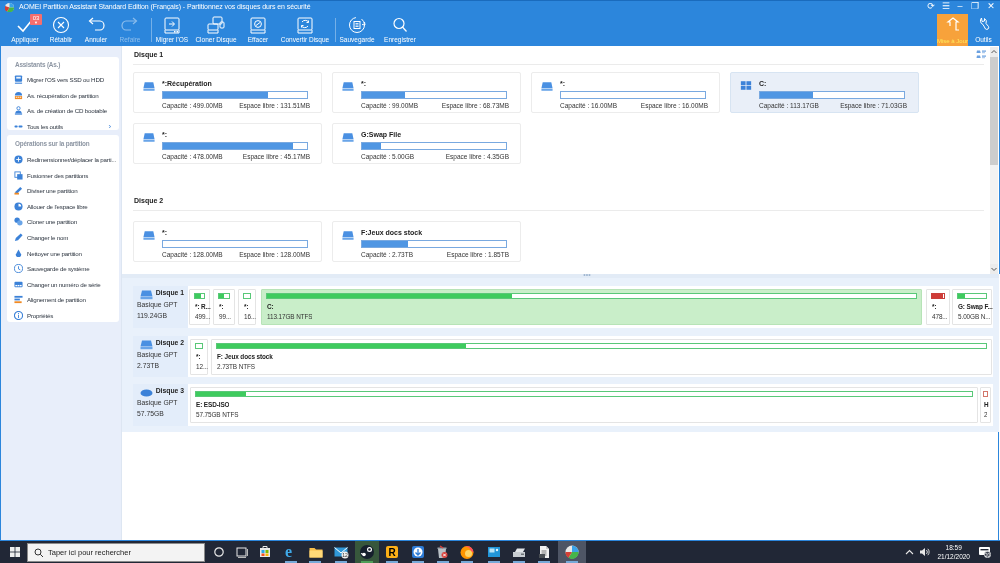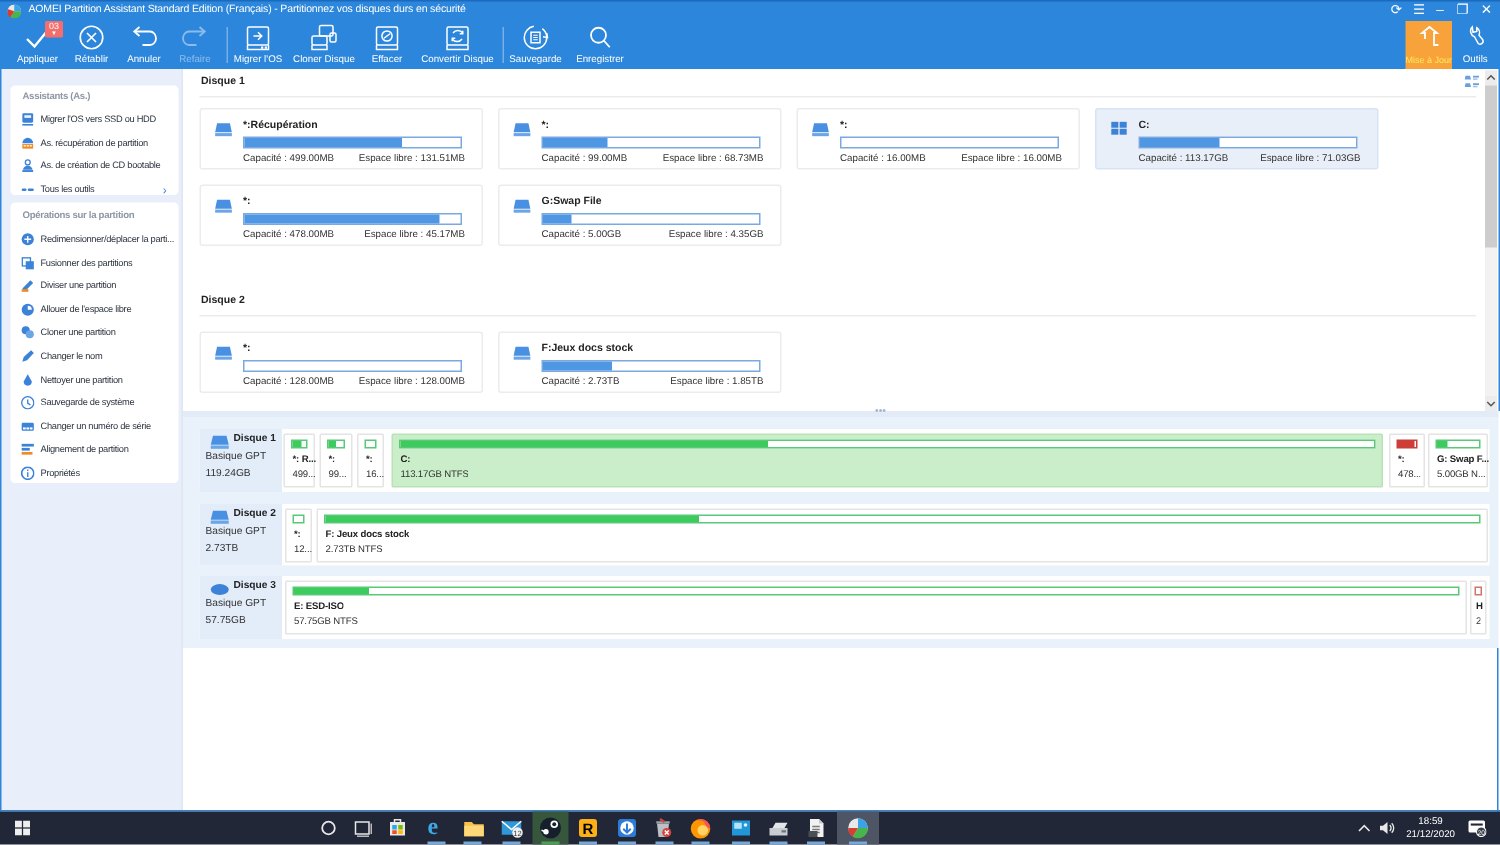"Taper ici pour rechercher" div { html: none -> <div> <svg> <circle></circle> <path></path> </svg> <span>Taper ici pour rechercher</span> </div> }
